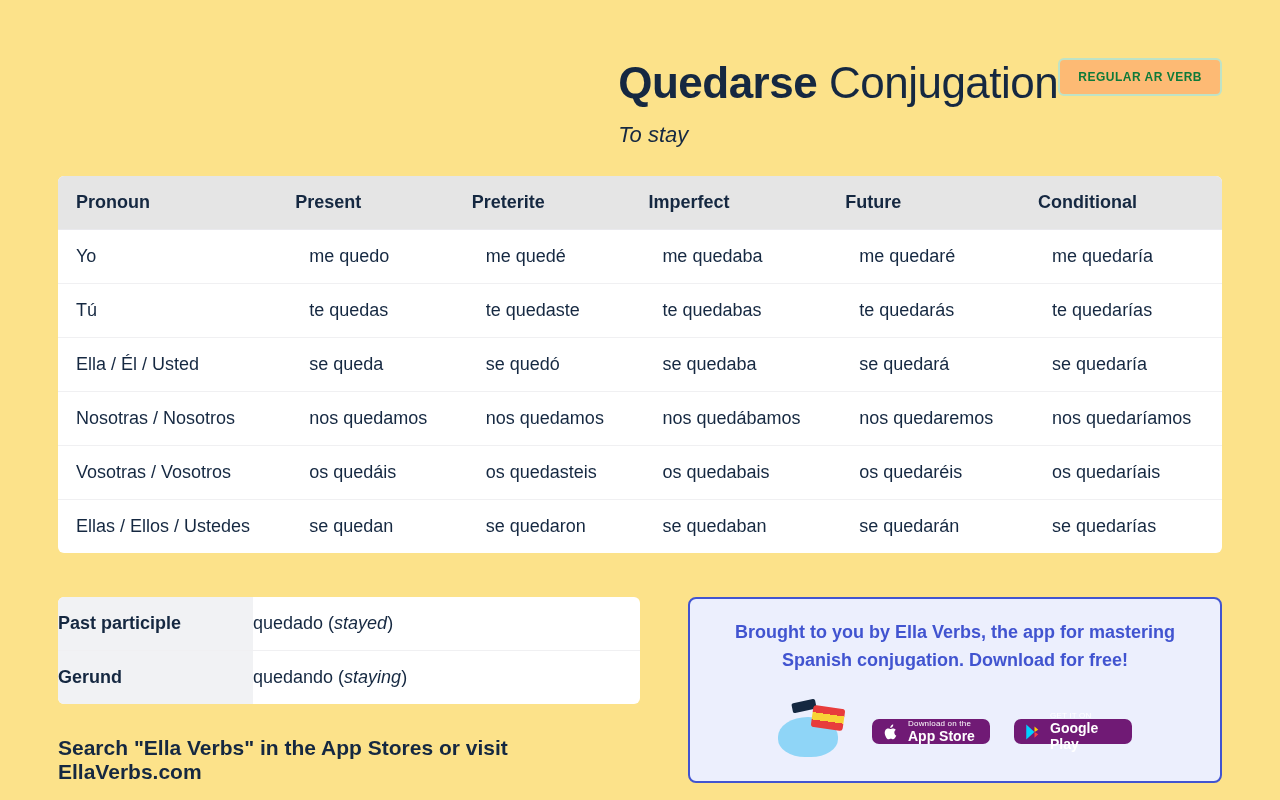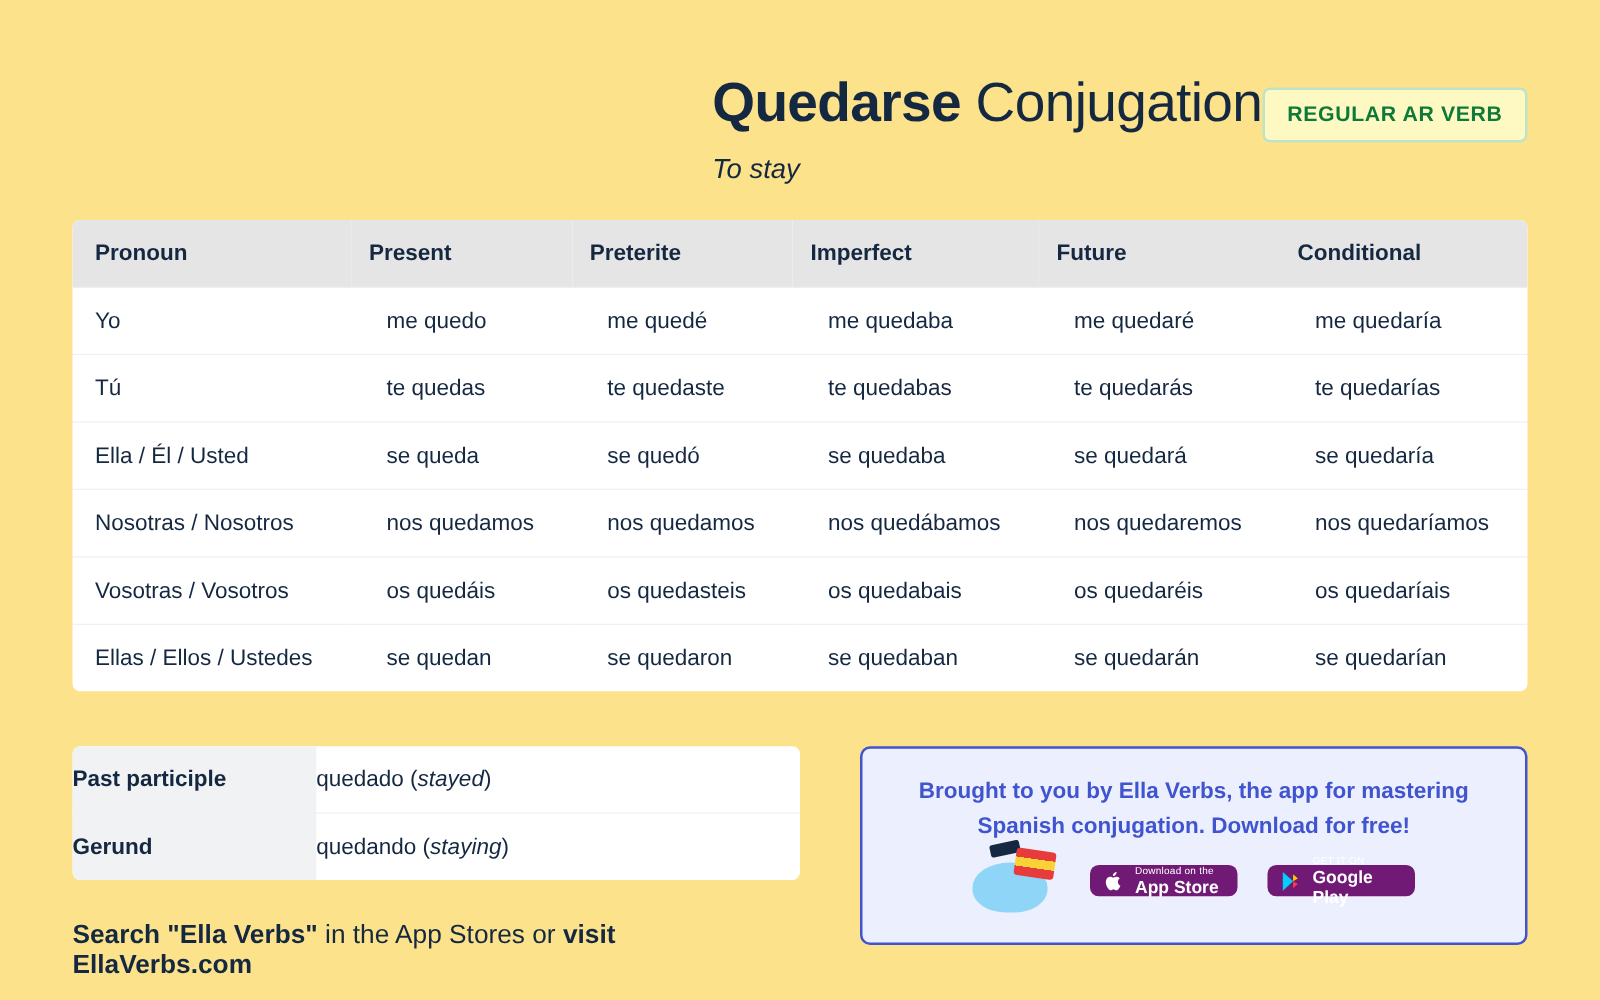"REGULAR AR VERB" .badge { background: #fef9c3 -> #fdba74; font-size: 17px -> 12px; margin-top: 12px -> none }
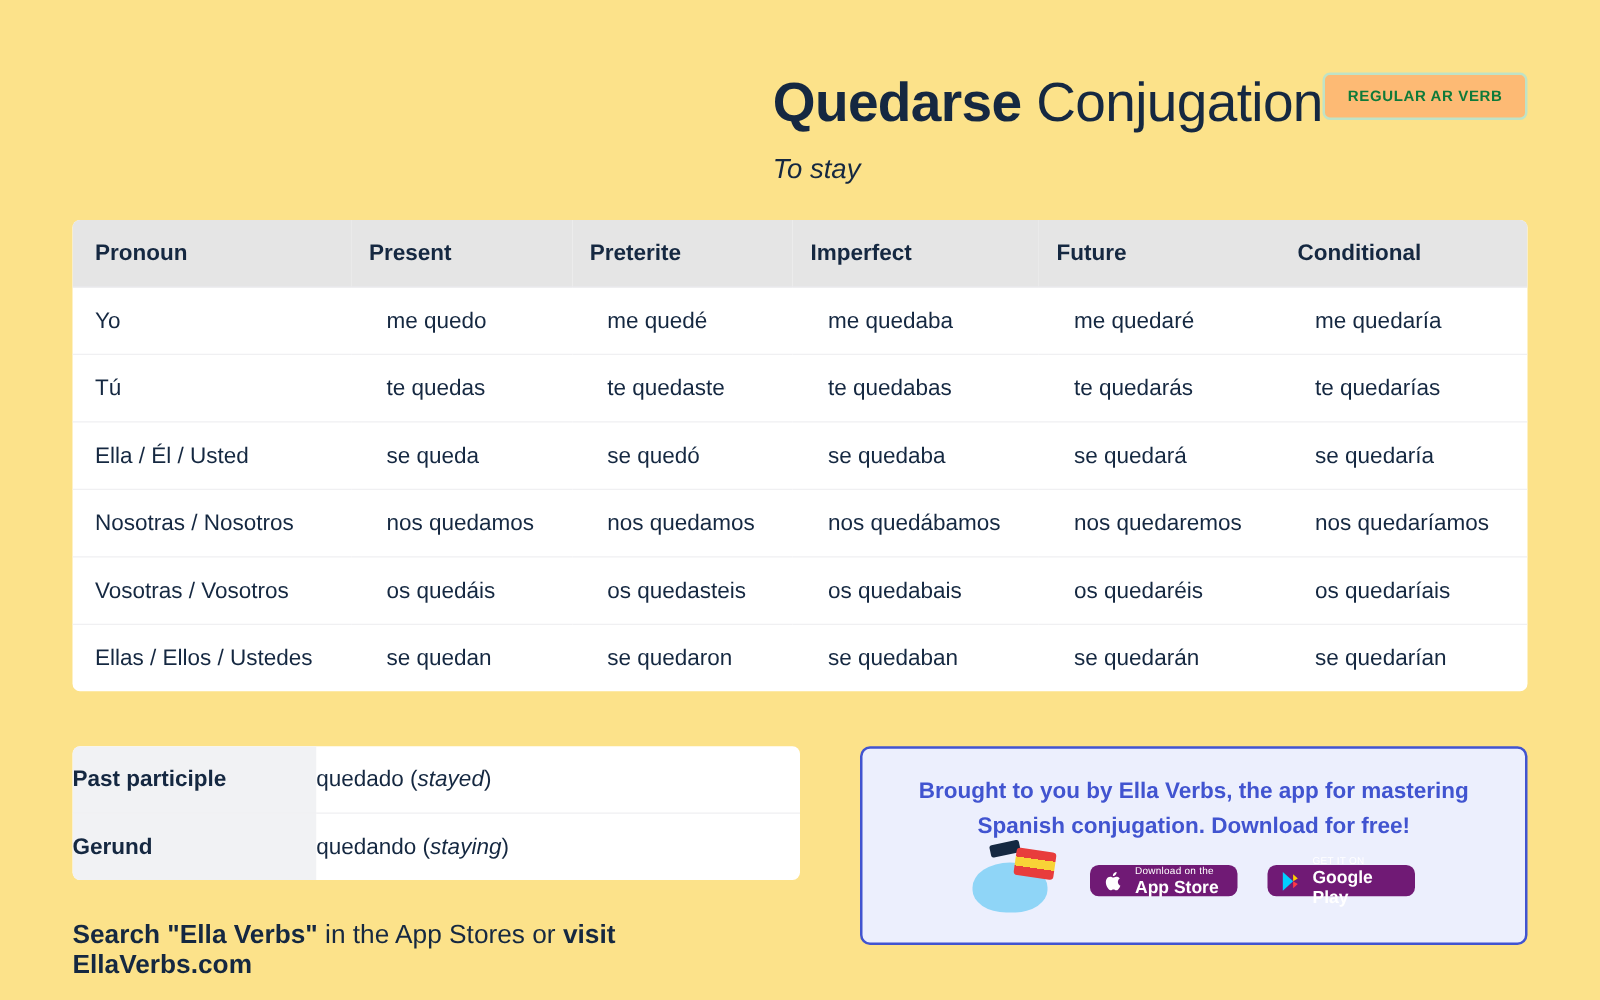"se quedarían" td { text: quedarían -> quedarías }
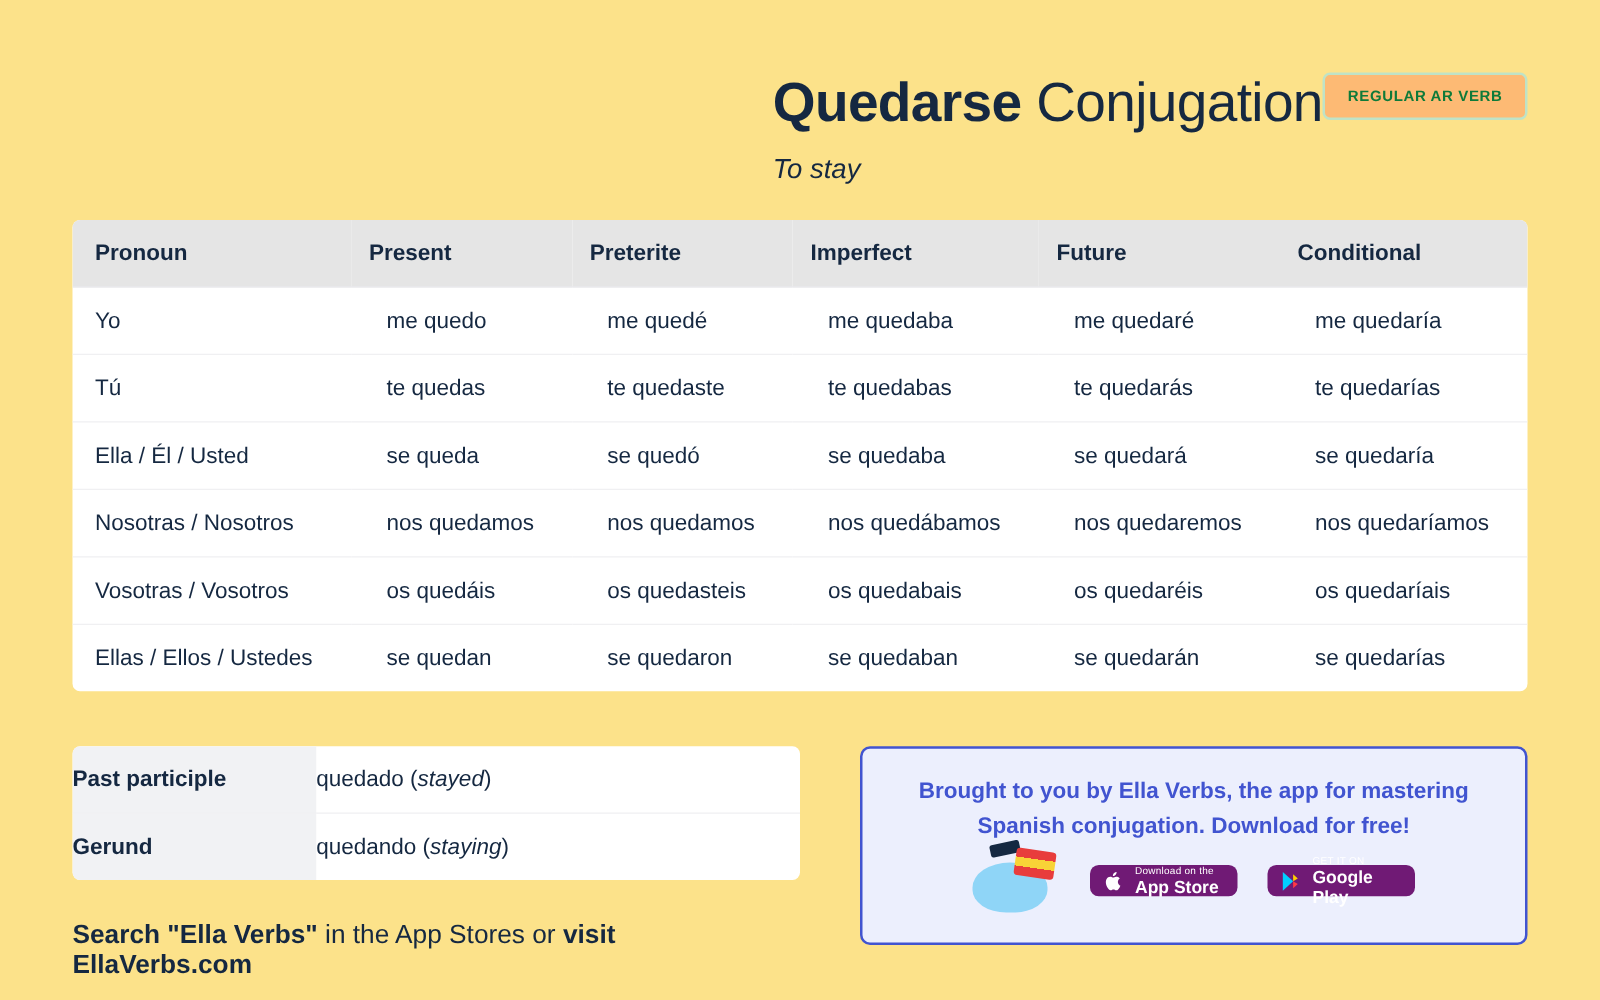"Brought to you by Ella" .promo-text { margin-bottom: 5px -> 32px }
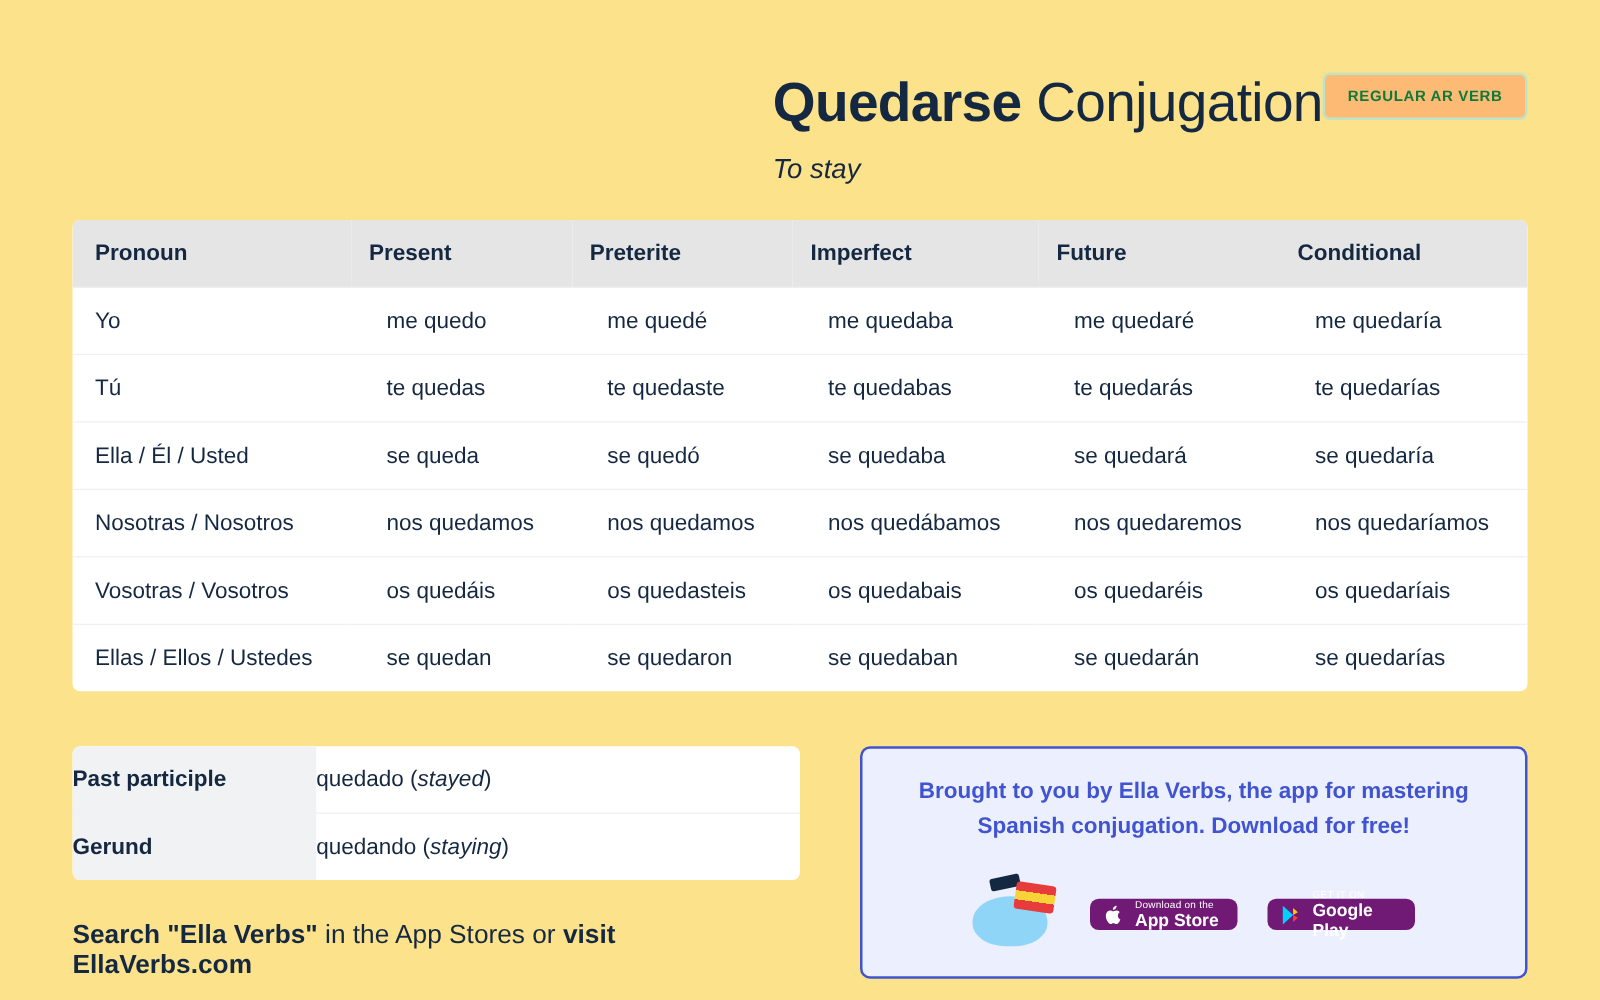"in the App Stores or" .search-line .normal { font-weight: 400 -> 700 }
